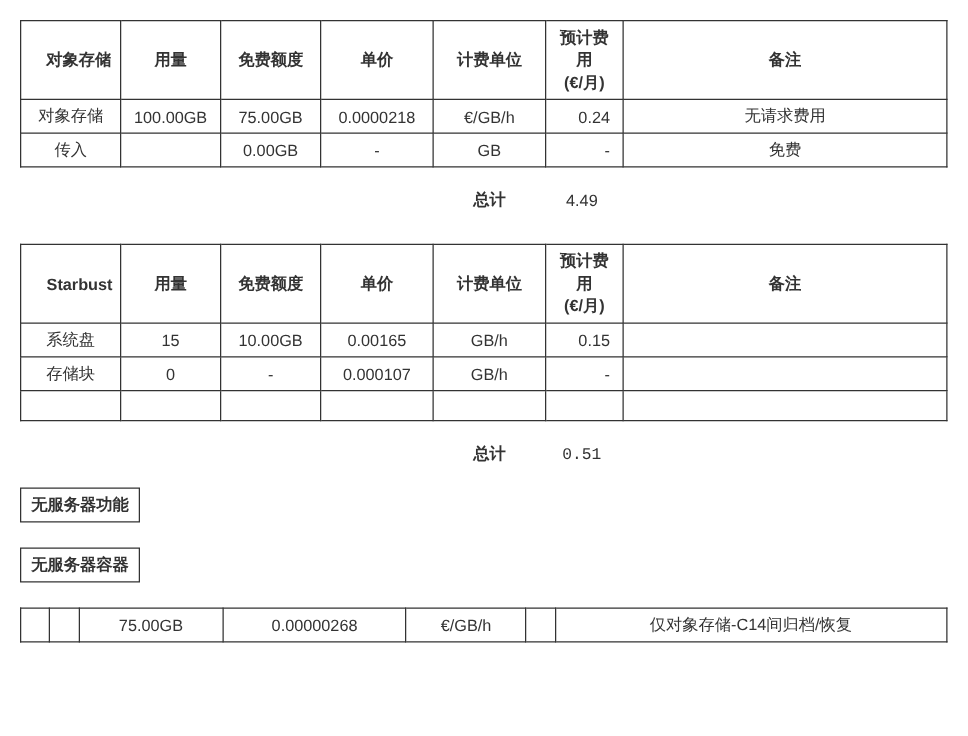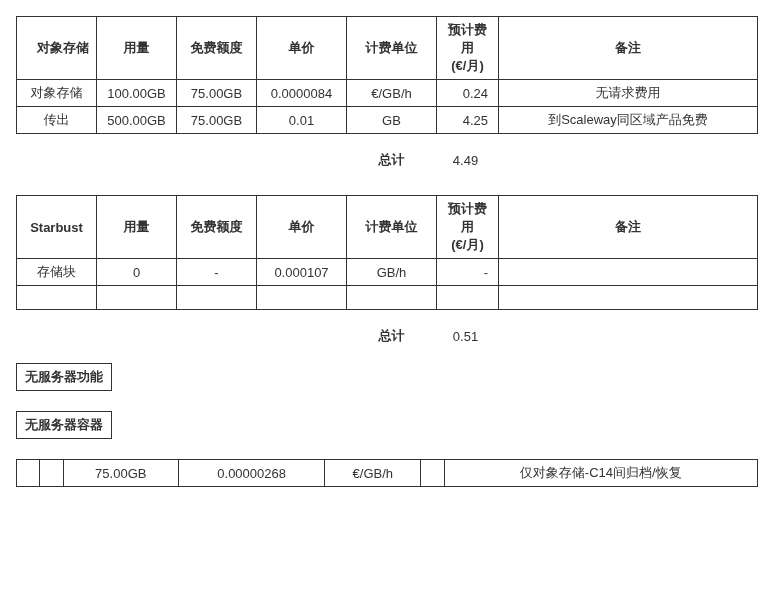"0.0000084" td { text: 0.0000084 -> 0.0000218 }
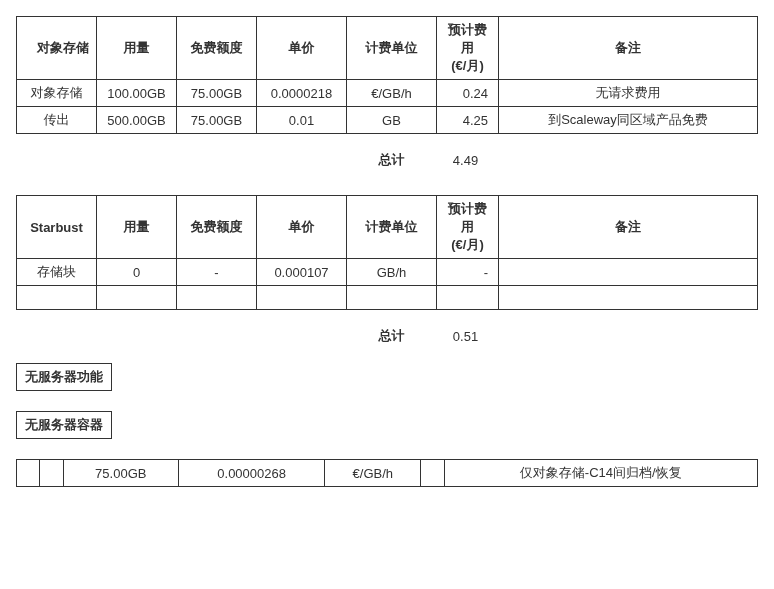"传入" tr { html: none -> <tr> <td>传入</td> <td></td> <td>0.00GB</td> <td>-</td> <td>GB</td> <td>-</td> <td>免费</td> </tr> }
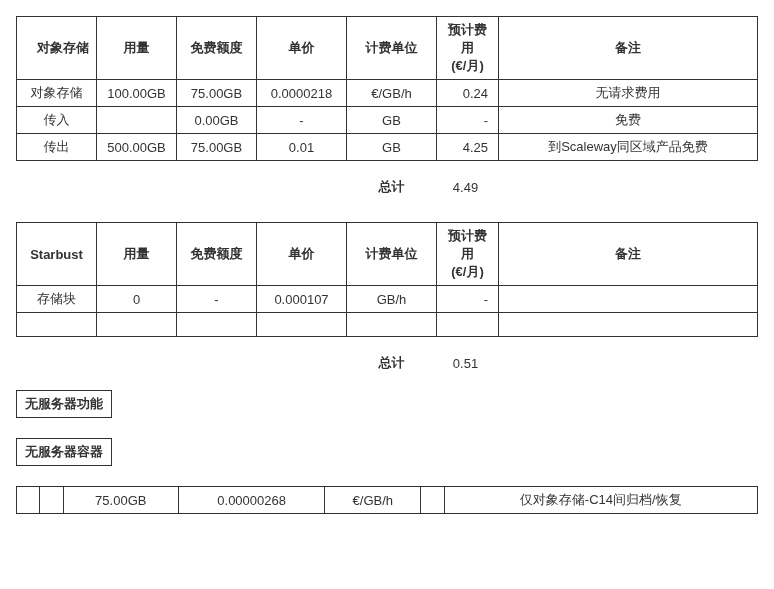"传出" tr { html: <tr> <td>传出</td> <td>500.00GB</td> <td>75.00GB</td> <td>0.01</td> <td>GB</td> <td>4.25</td> <td>到Scaleway同区域产品免费</td> </tr> -> none }
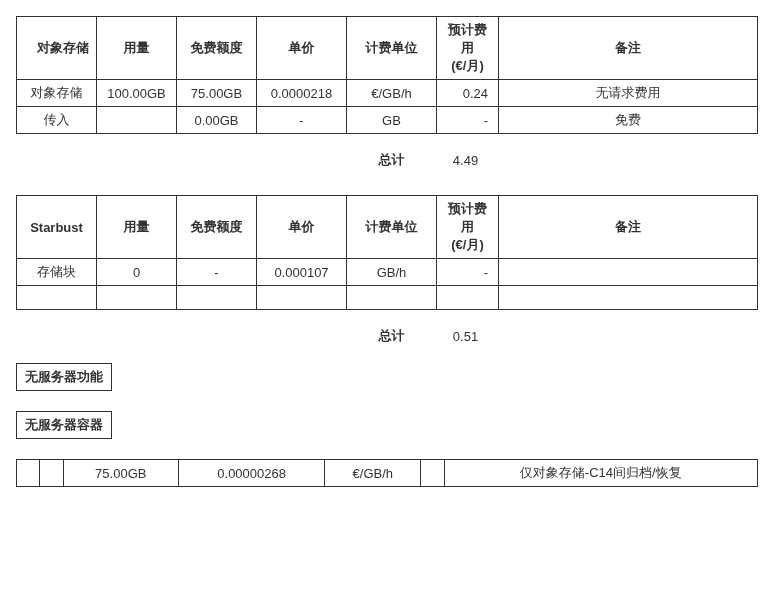"Starbust" th.col-name { text-align: center -> right }
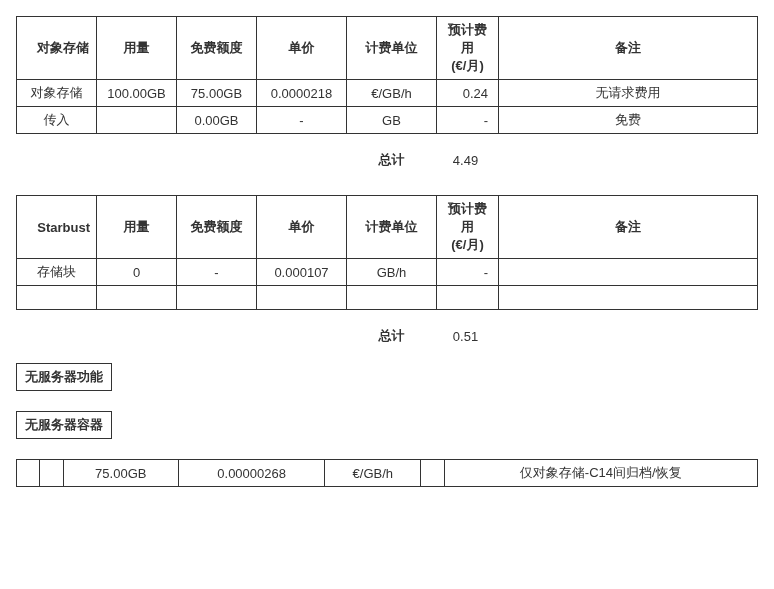"系统盘" tr { html: none -> <tr> <td>系统盘</td> <td>15</td> <td>10.00GB</td> <td>0.00165</td> <td>GB/h</td> <td>0.15</td> <td></td> </tr> }
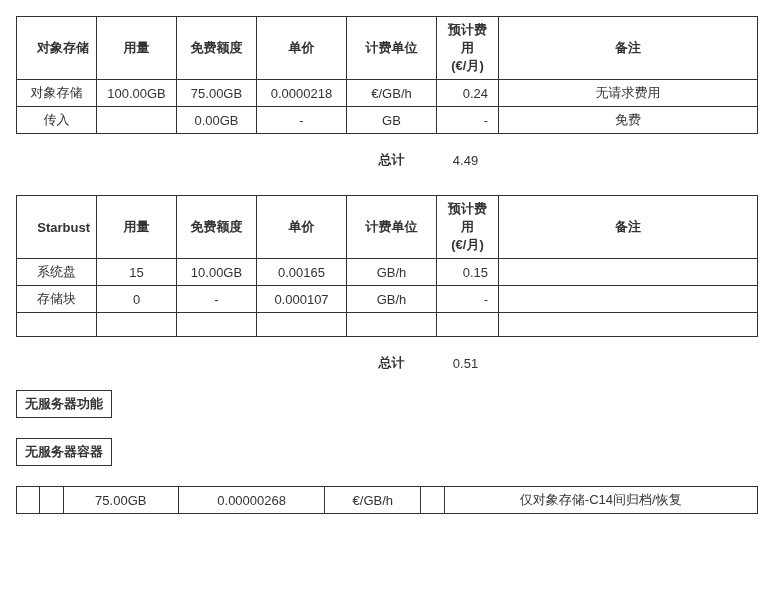"0.51" td.num-right { font-family: none -> Liberation Mono, monospace }
